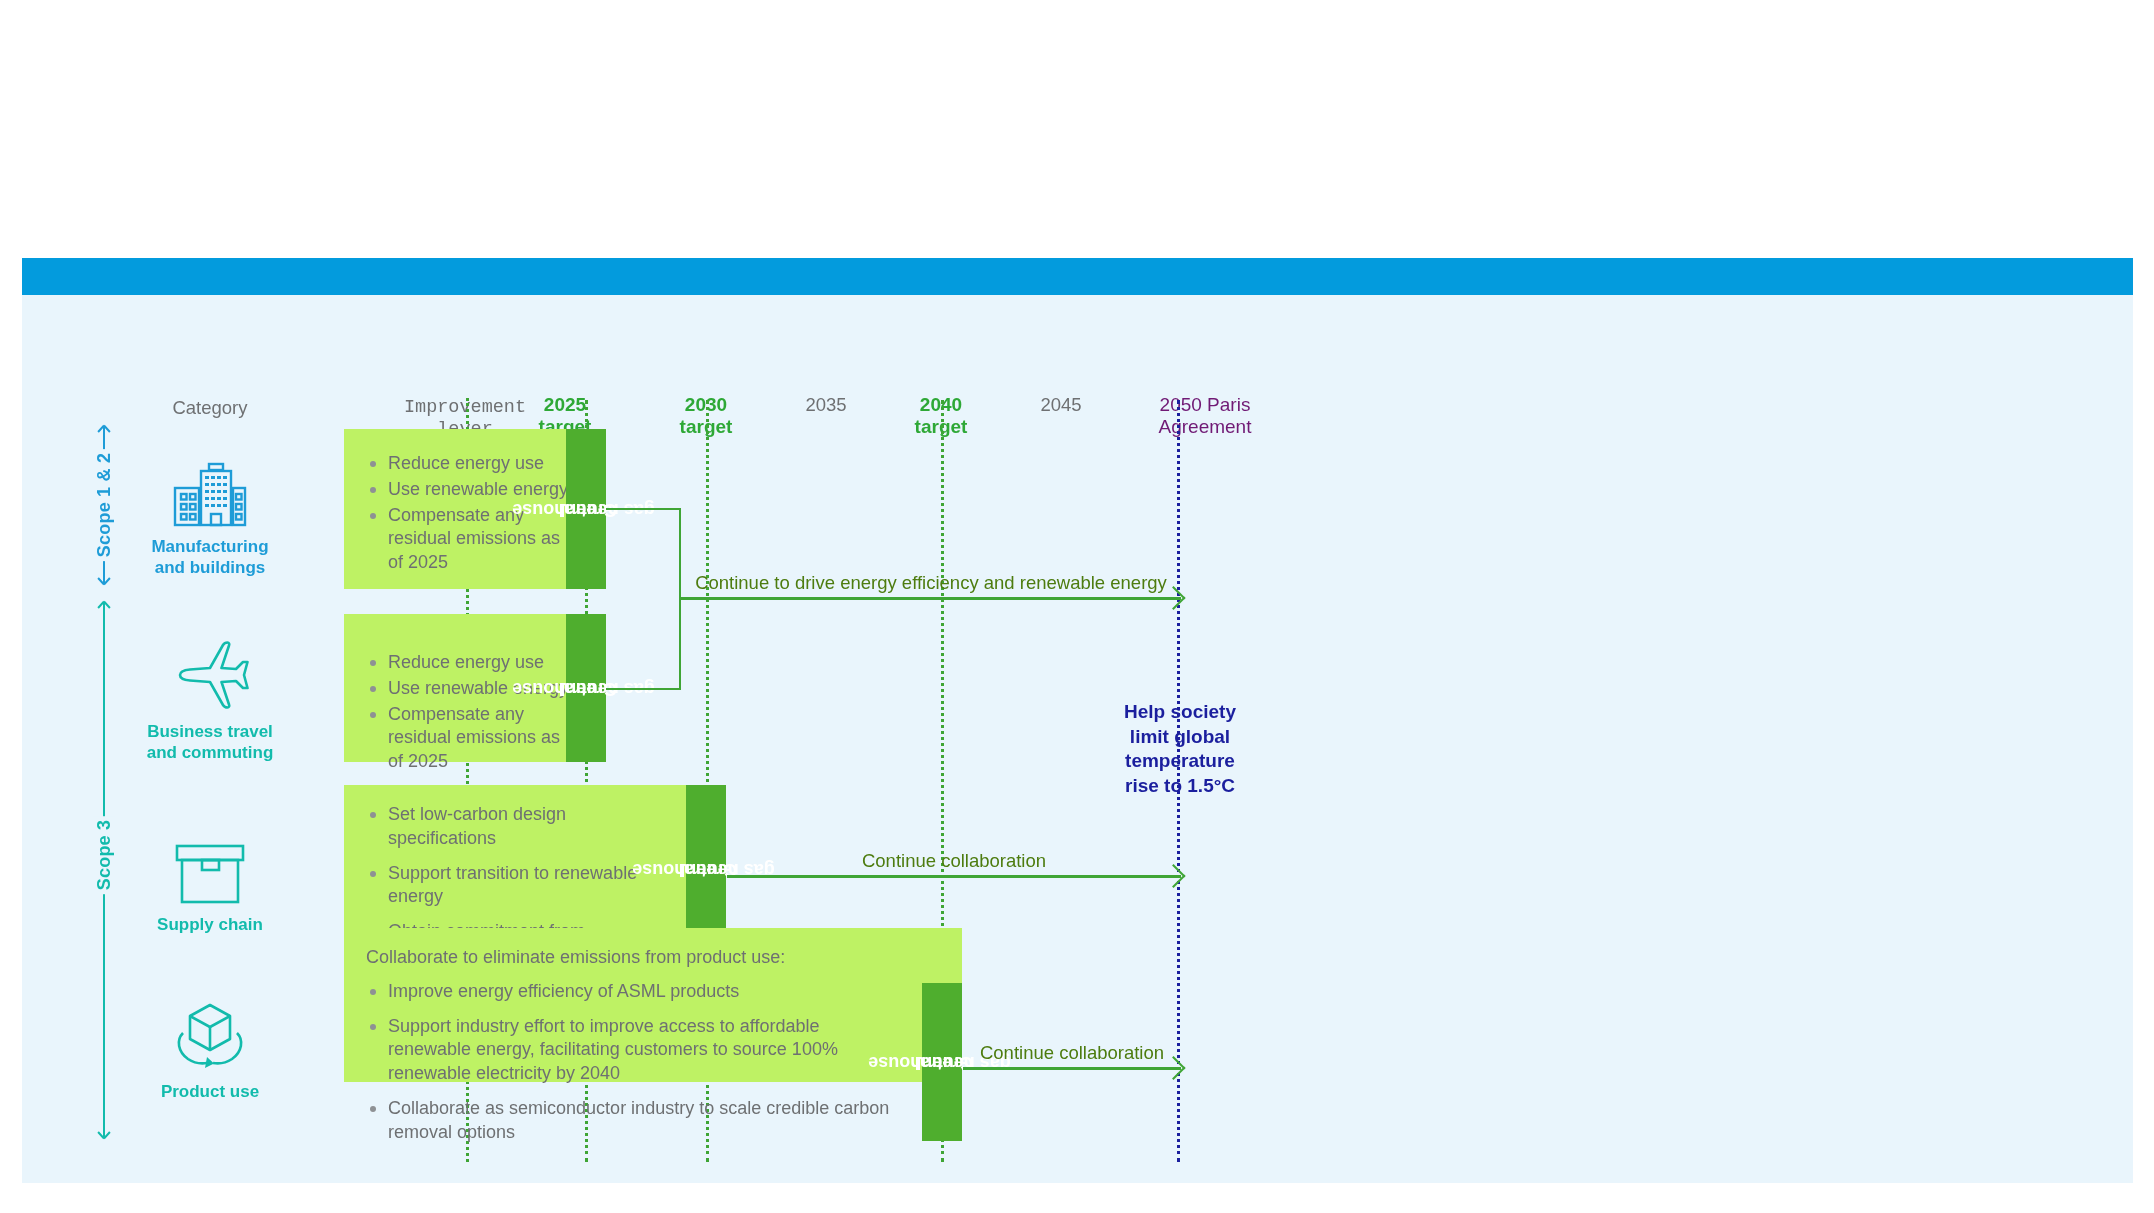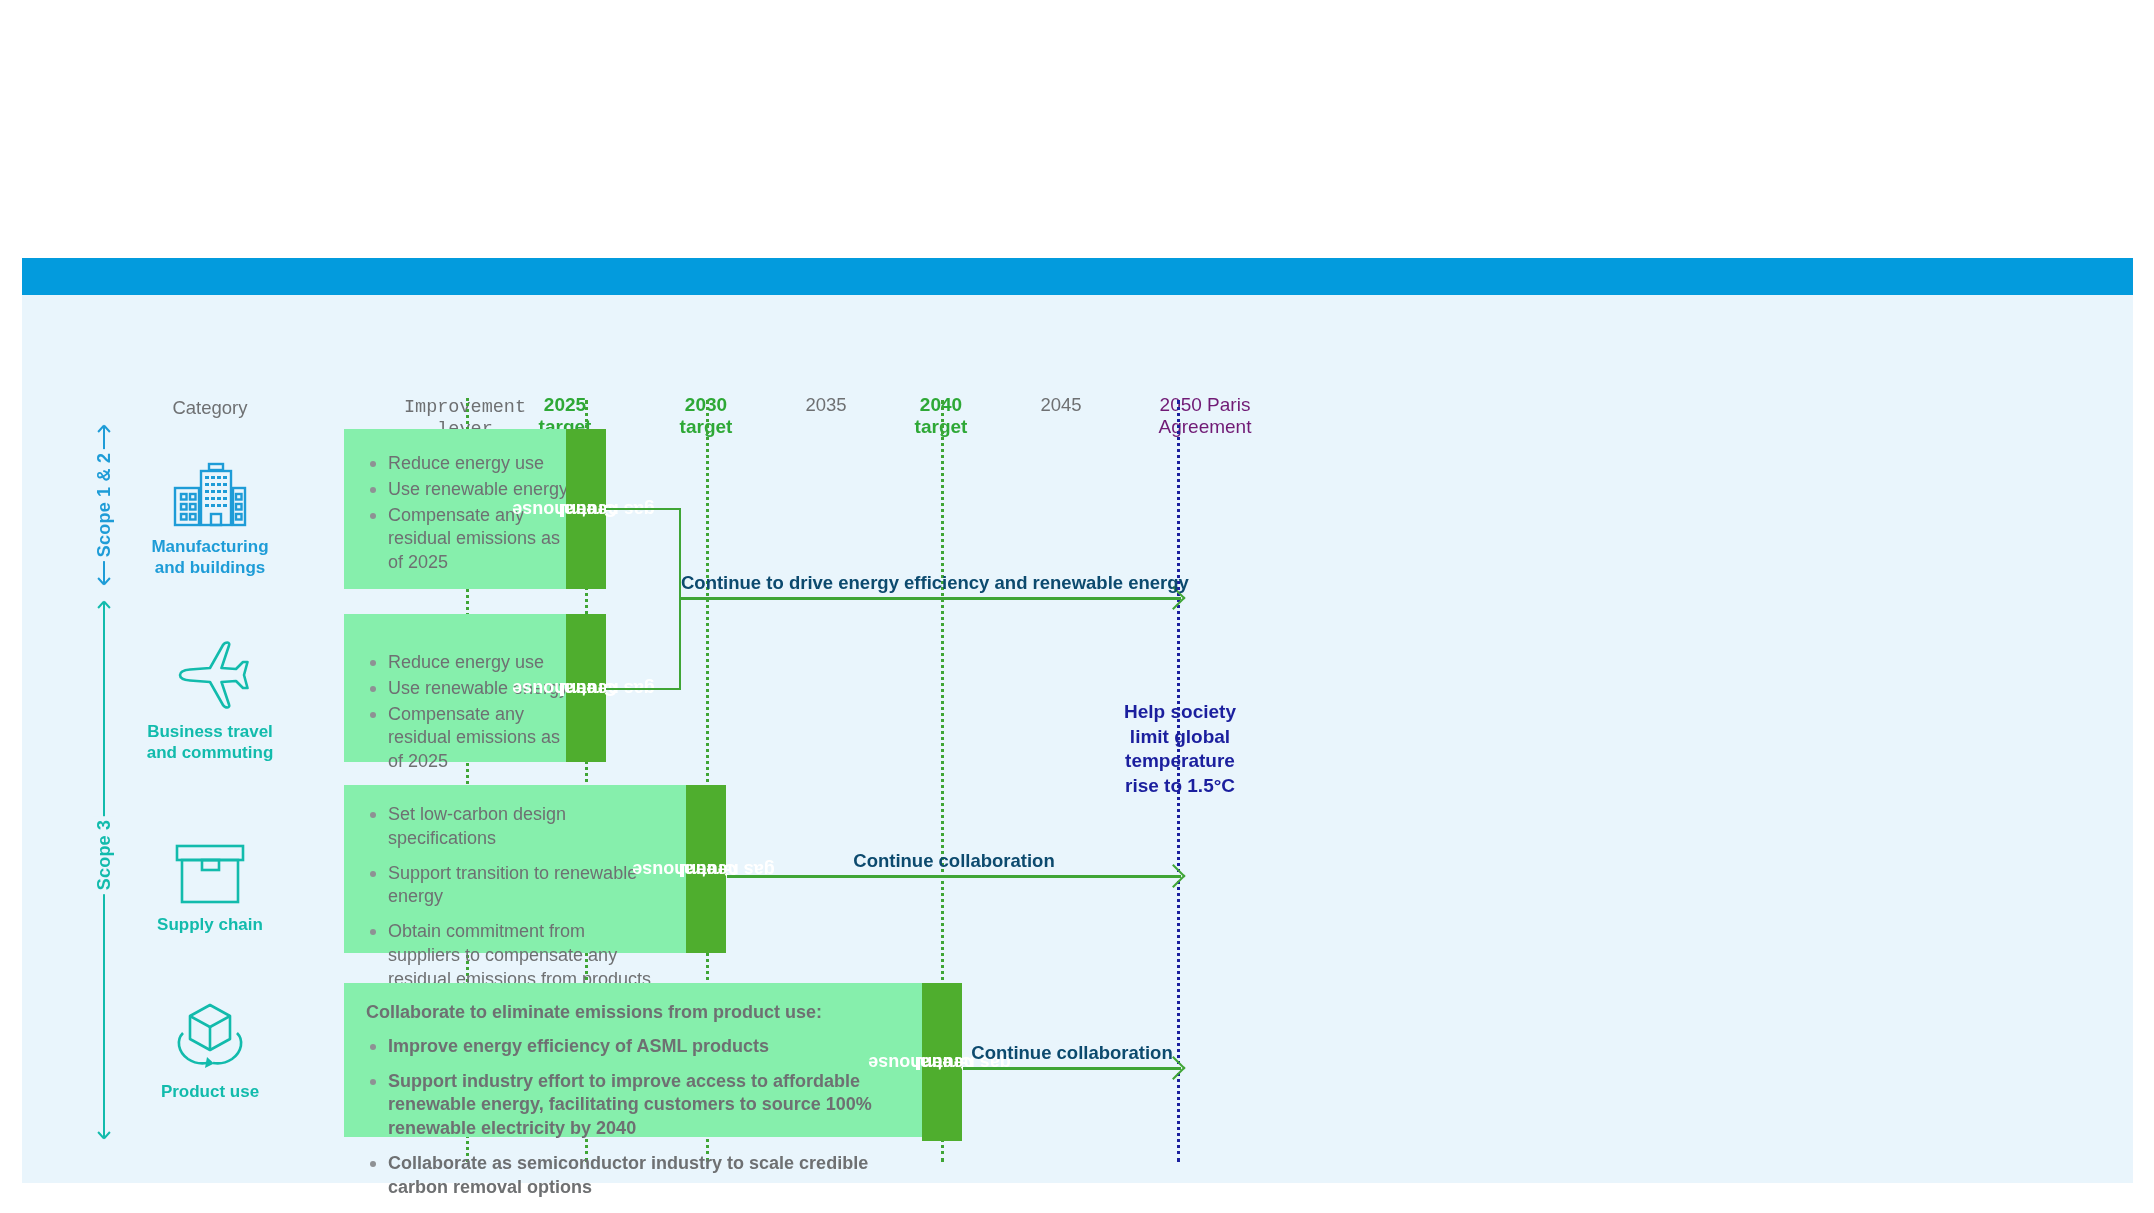"Reduce energy use" .card { background: #86efac -> #bef264 }
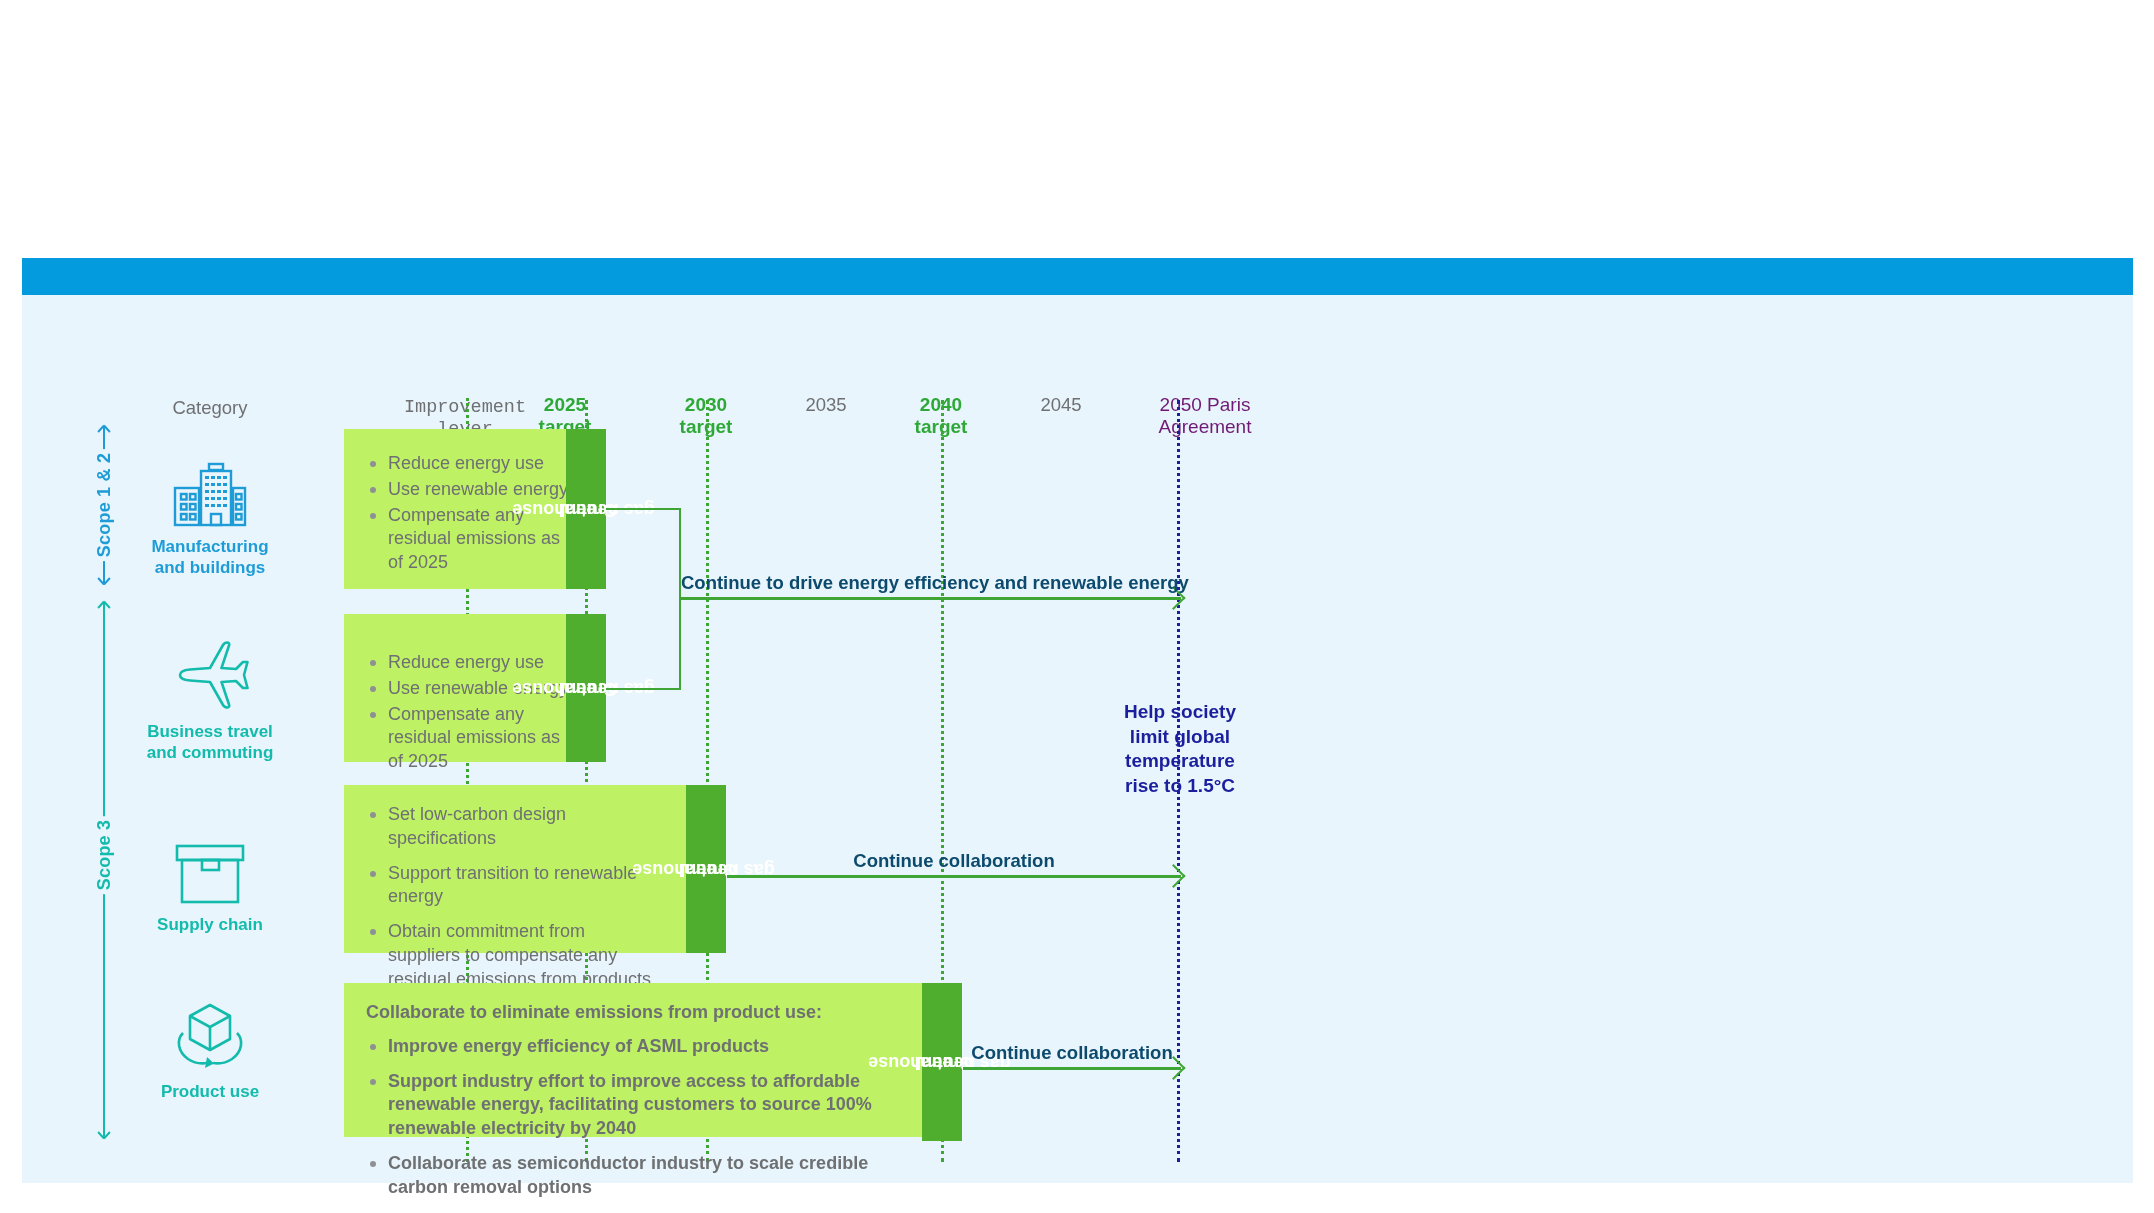"Continue to drive energy efficiency" .garrowlbl { color: #0c4a6e -> #4d7c0f; font-weight: 700 -> 400 }
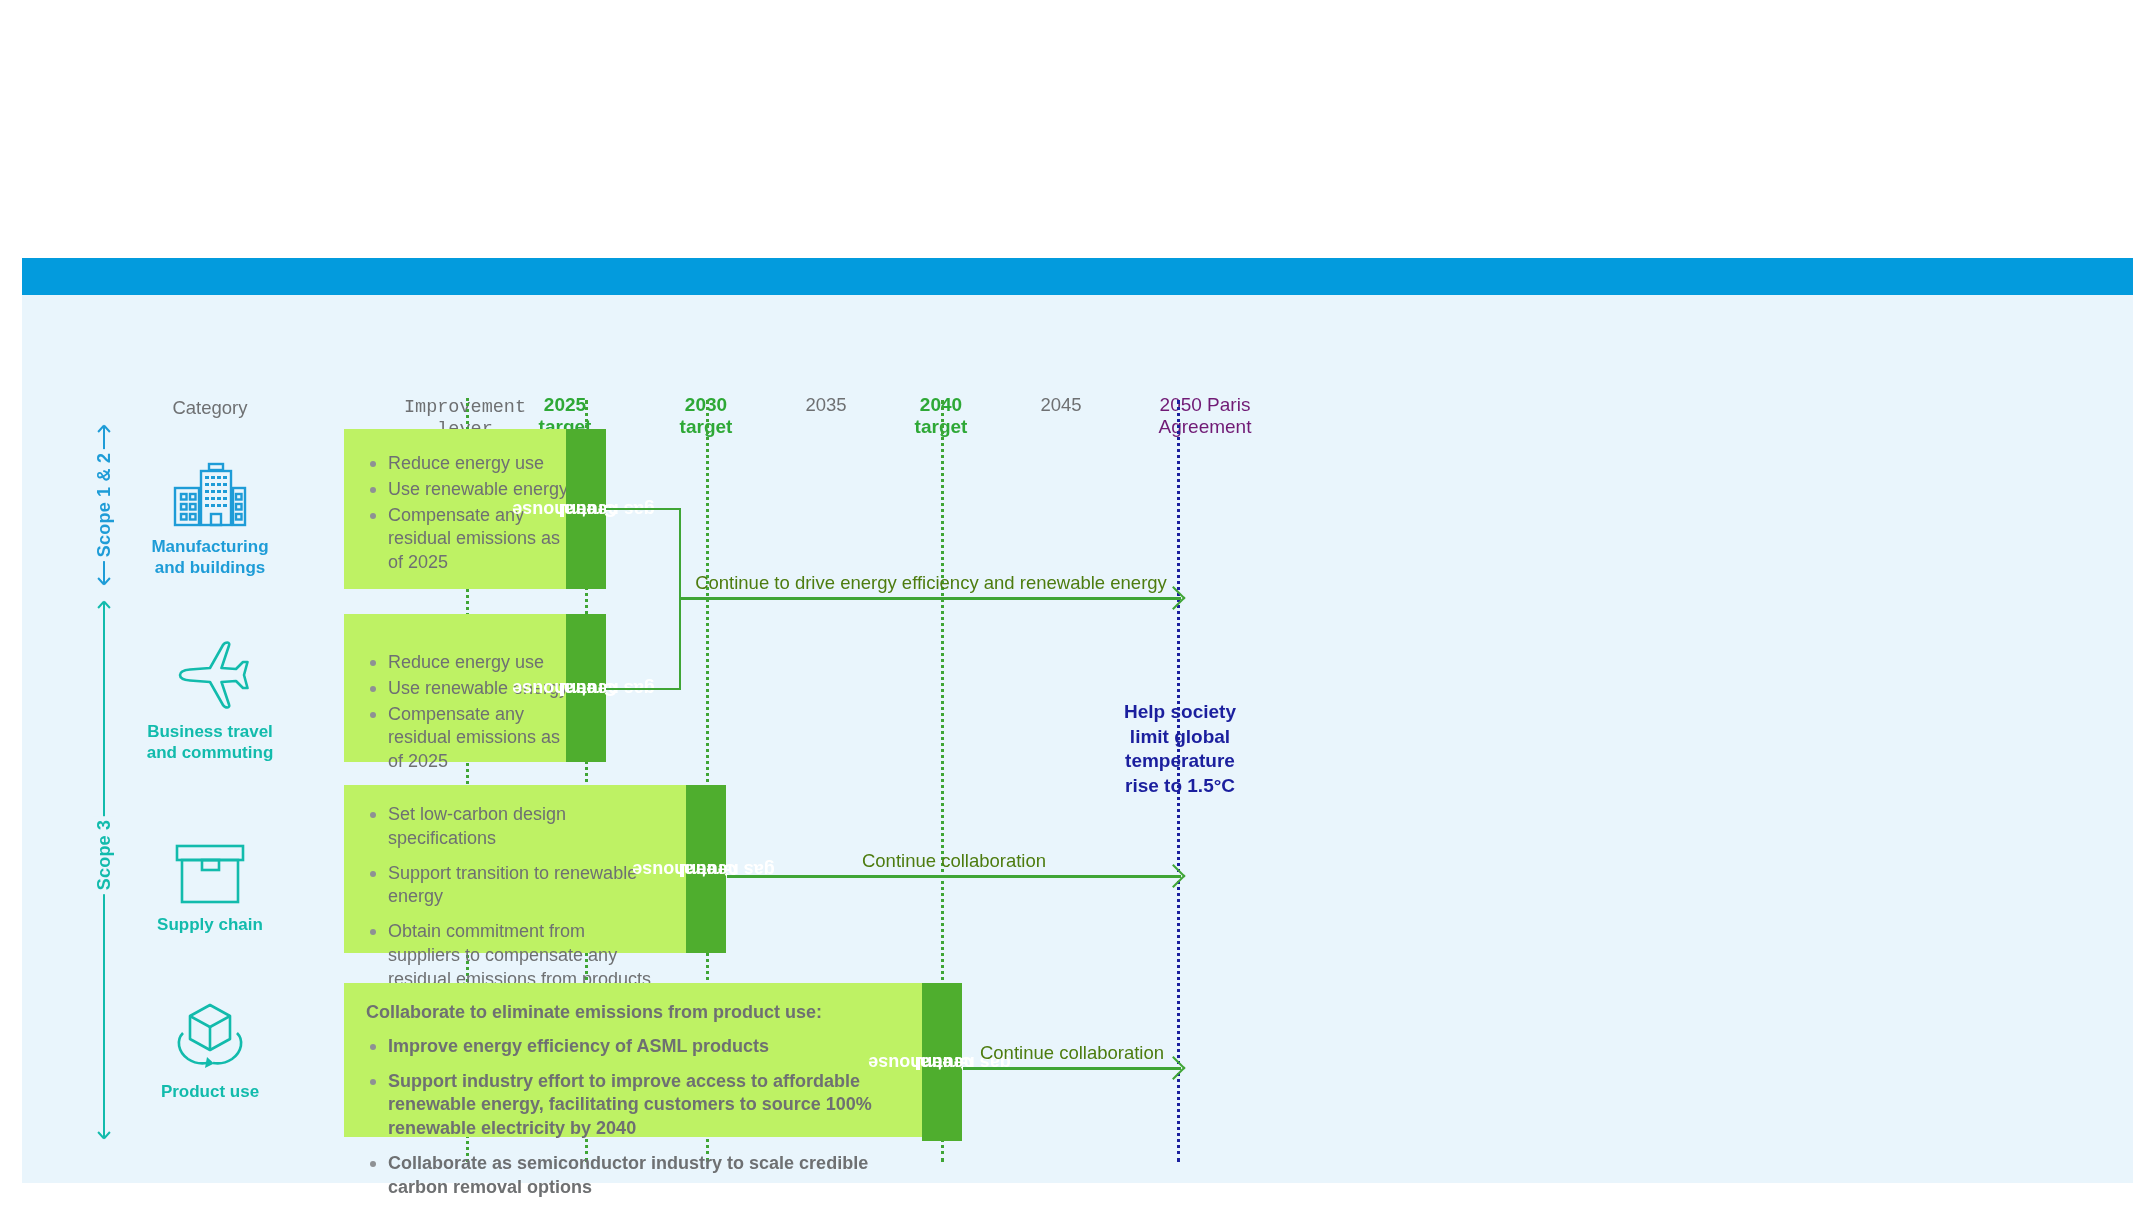"Collaborate to eliminate emissions from" div.card { font-weight: bold -> none; top: 983px -> 928px }
